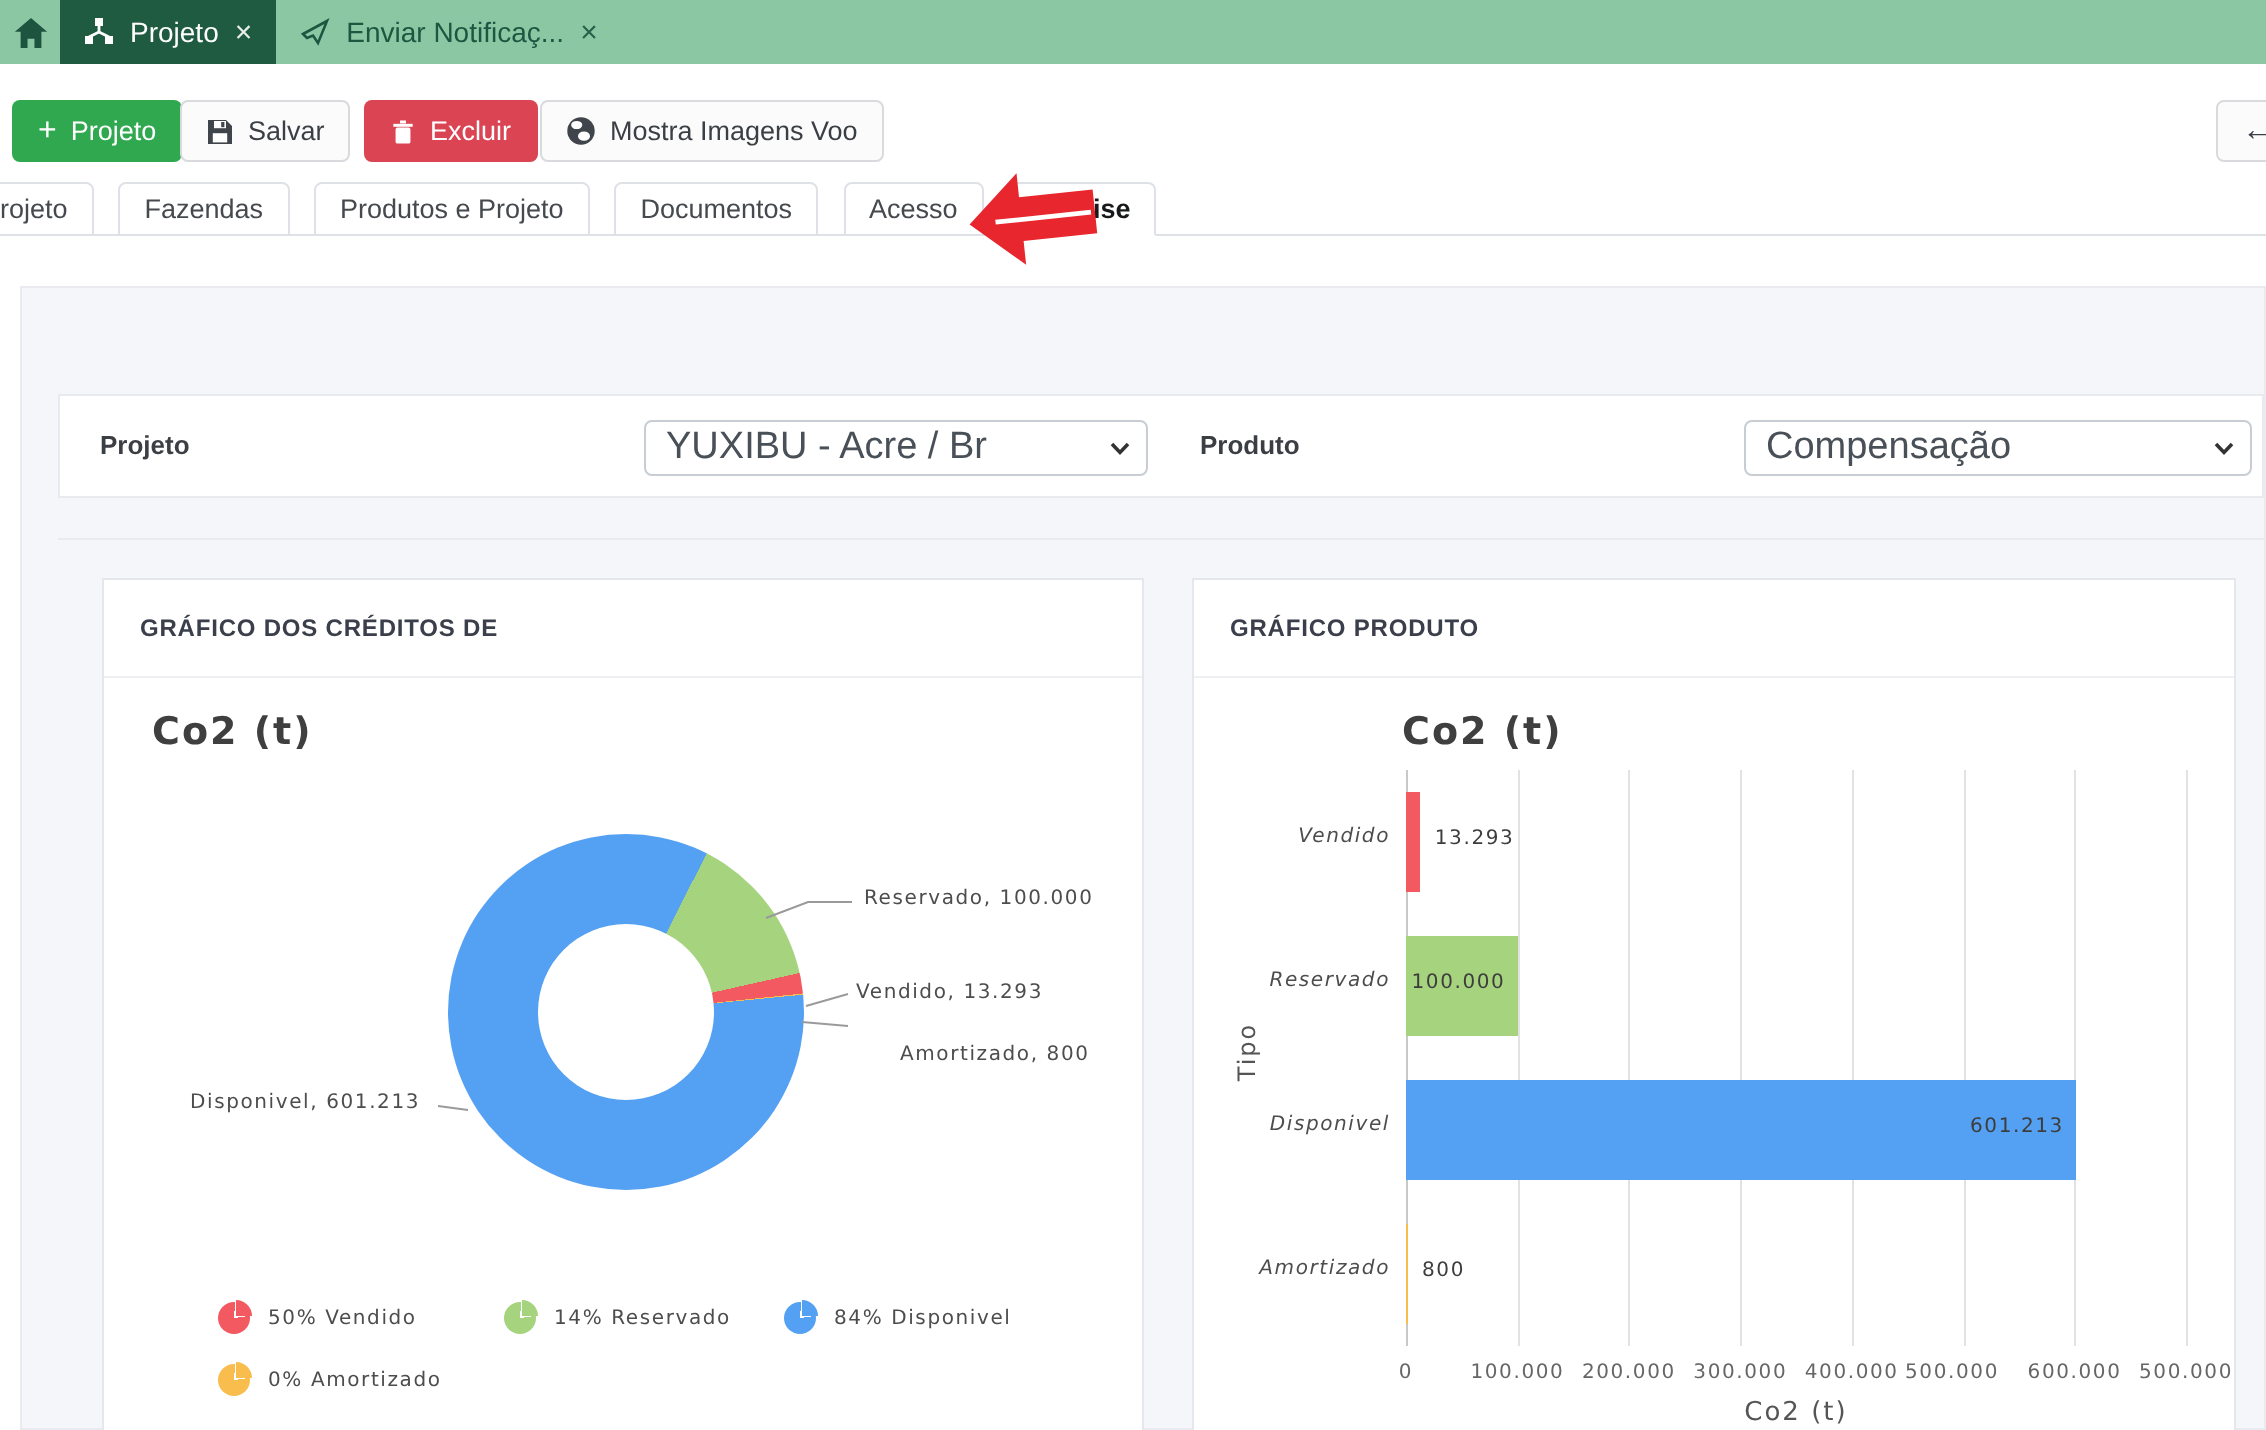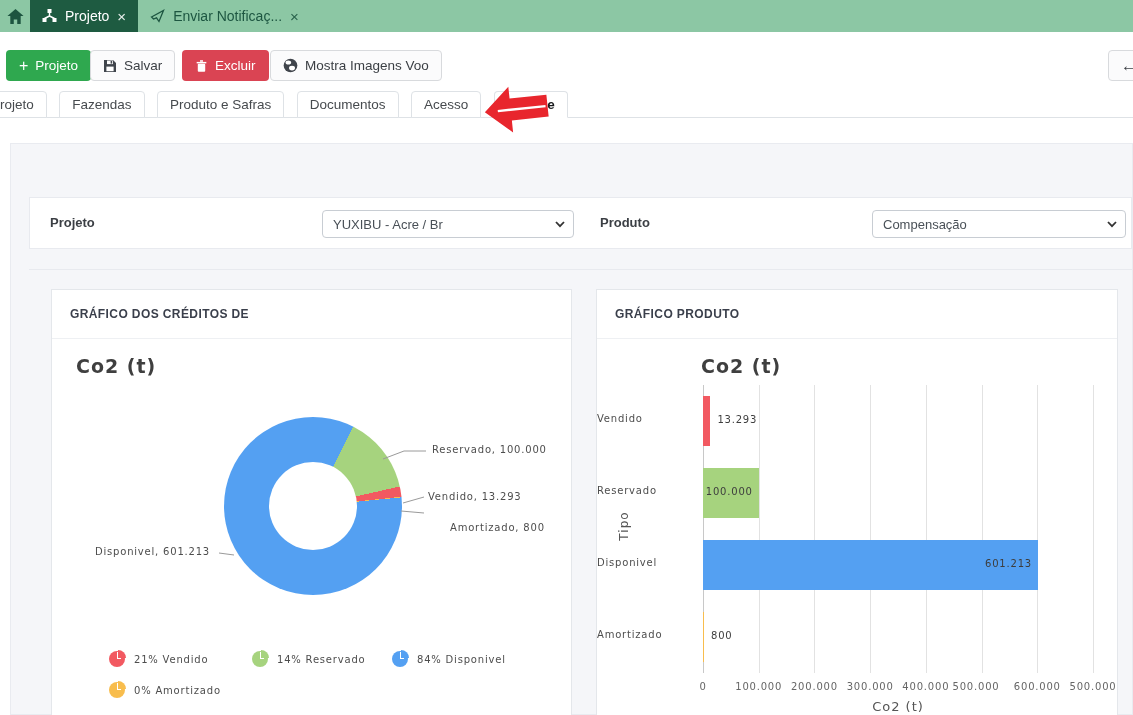"Produto e Safras" span.navtab { text: Produto e Safras -> Produtos e Projeto }
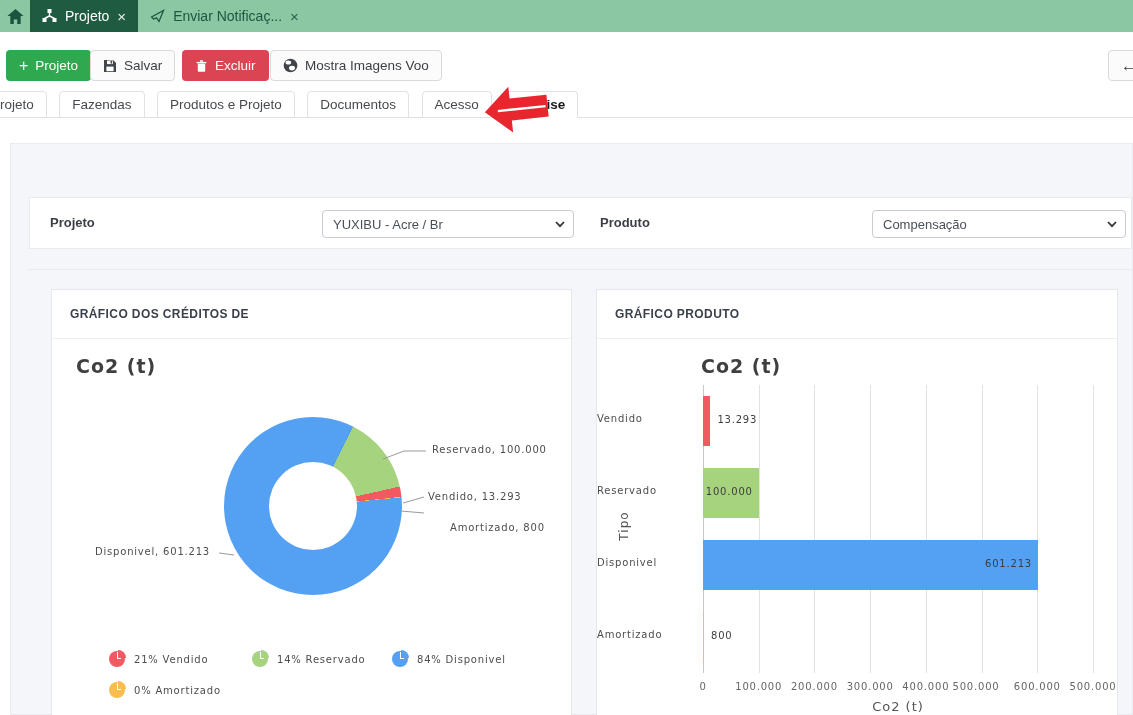"YUXIBU - Acre / Br" .select { font-size: 13px -> 19px }
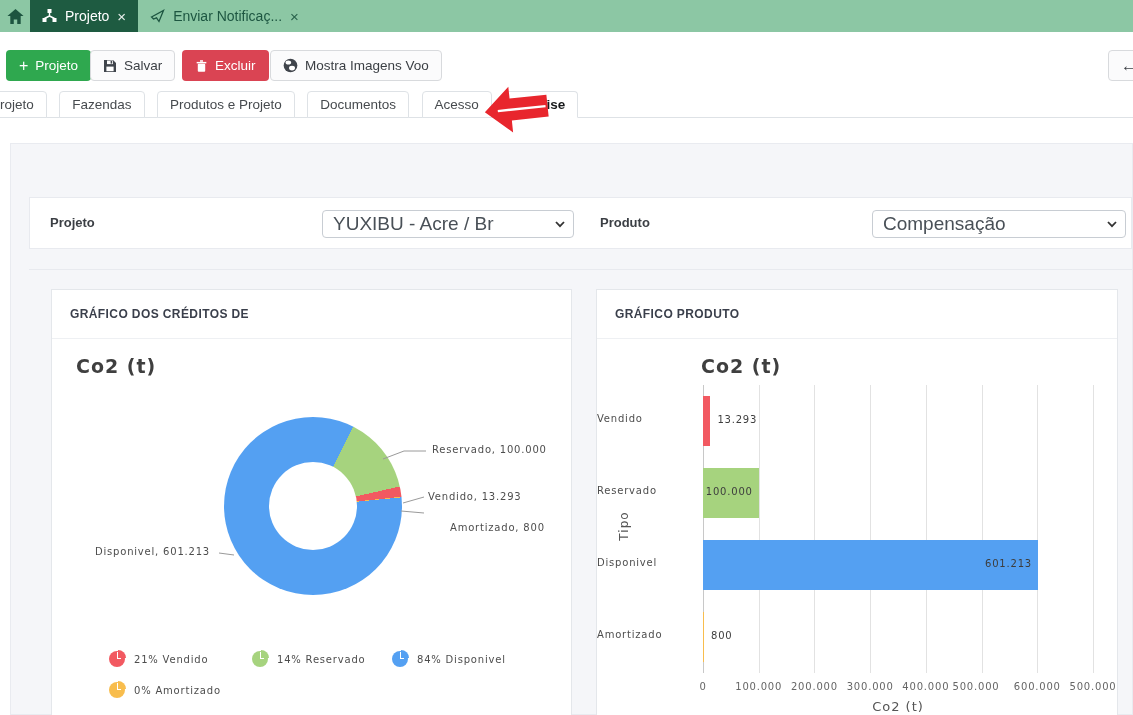"Vendido" .cat-label { font-style: none -> italic; text-align: left -> right }
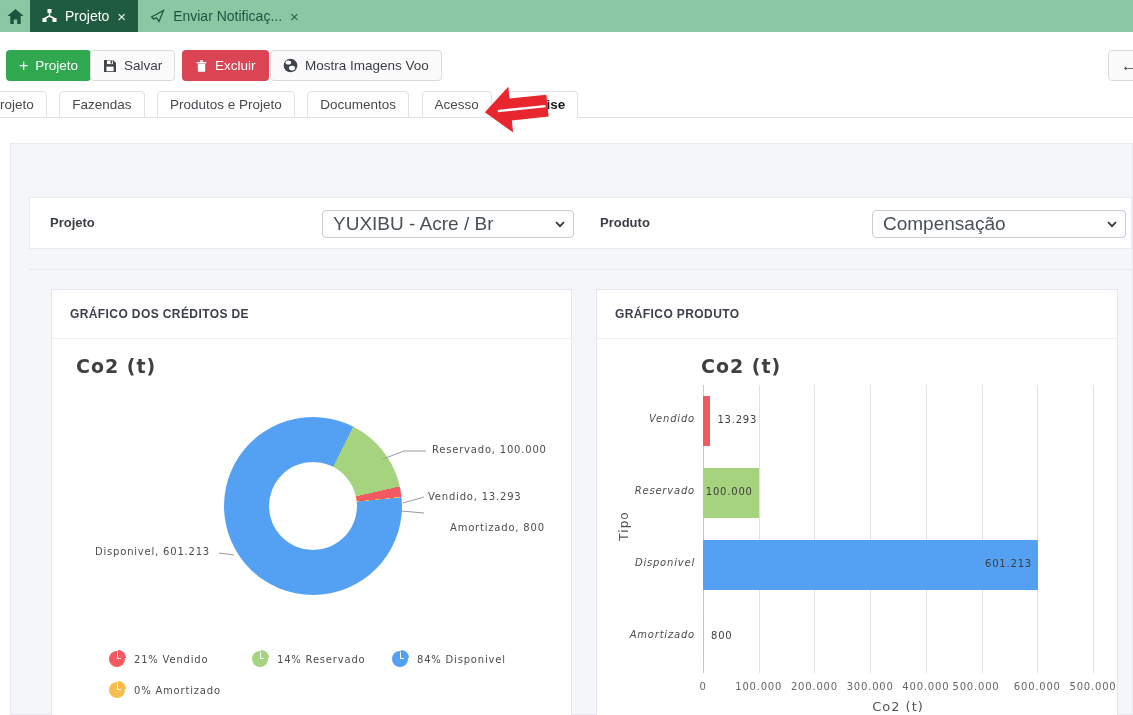"21% Vendido" span.chart-font { text: 21% -> 50% }
